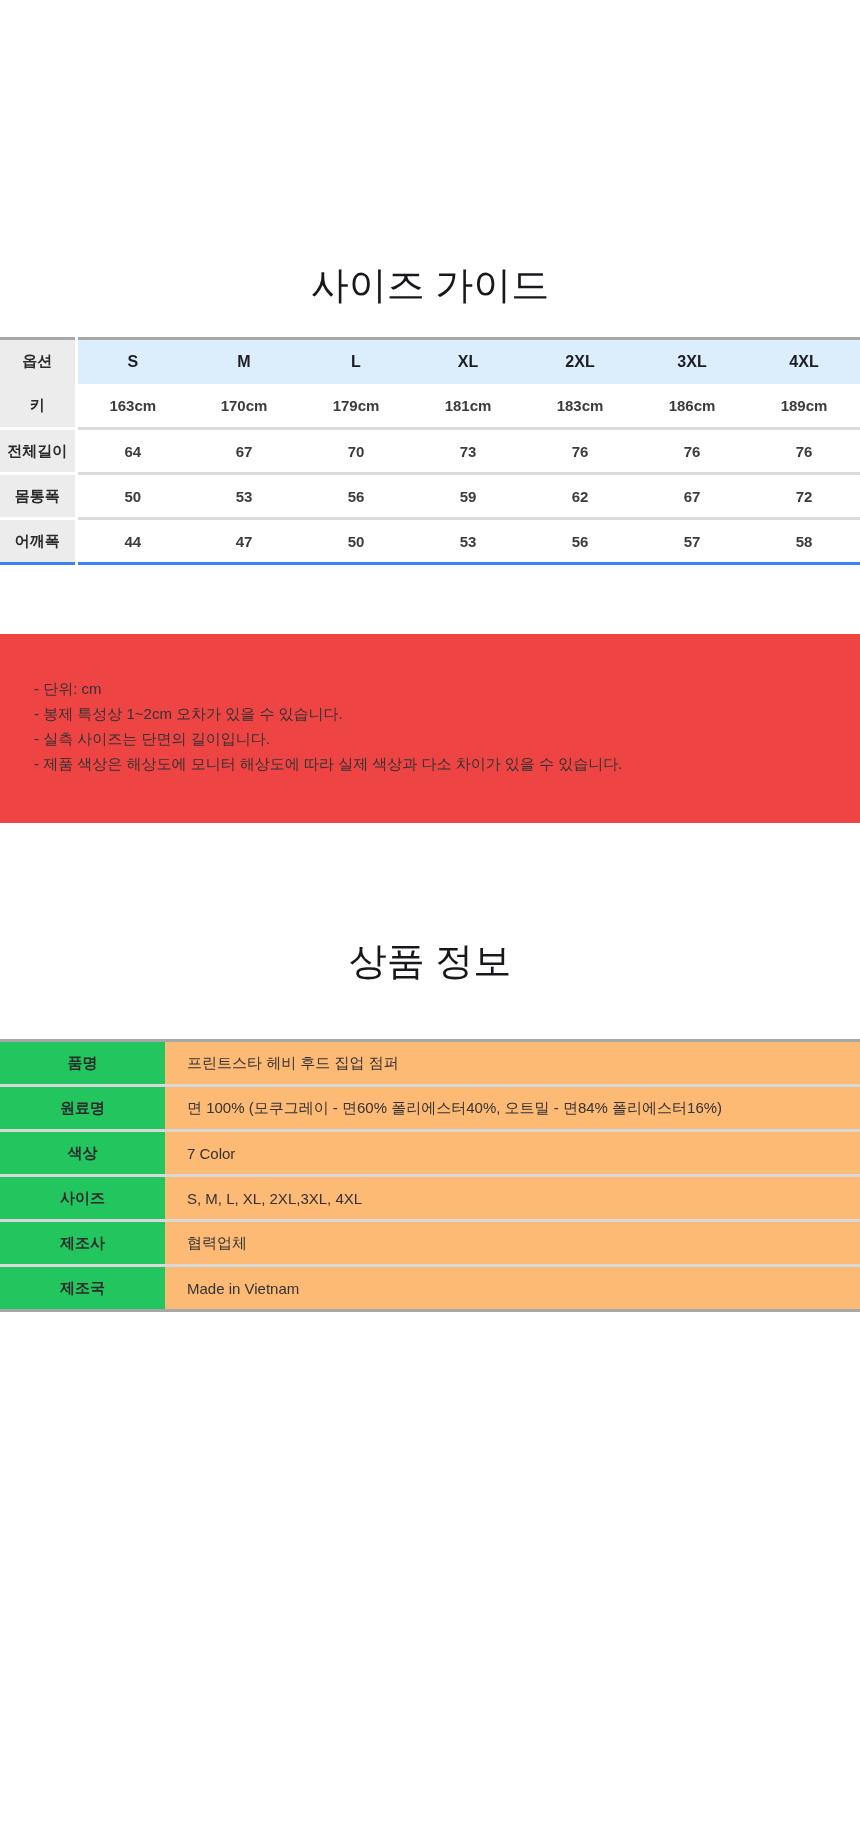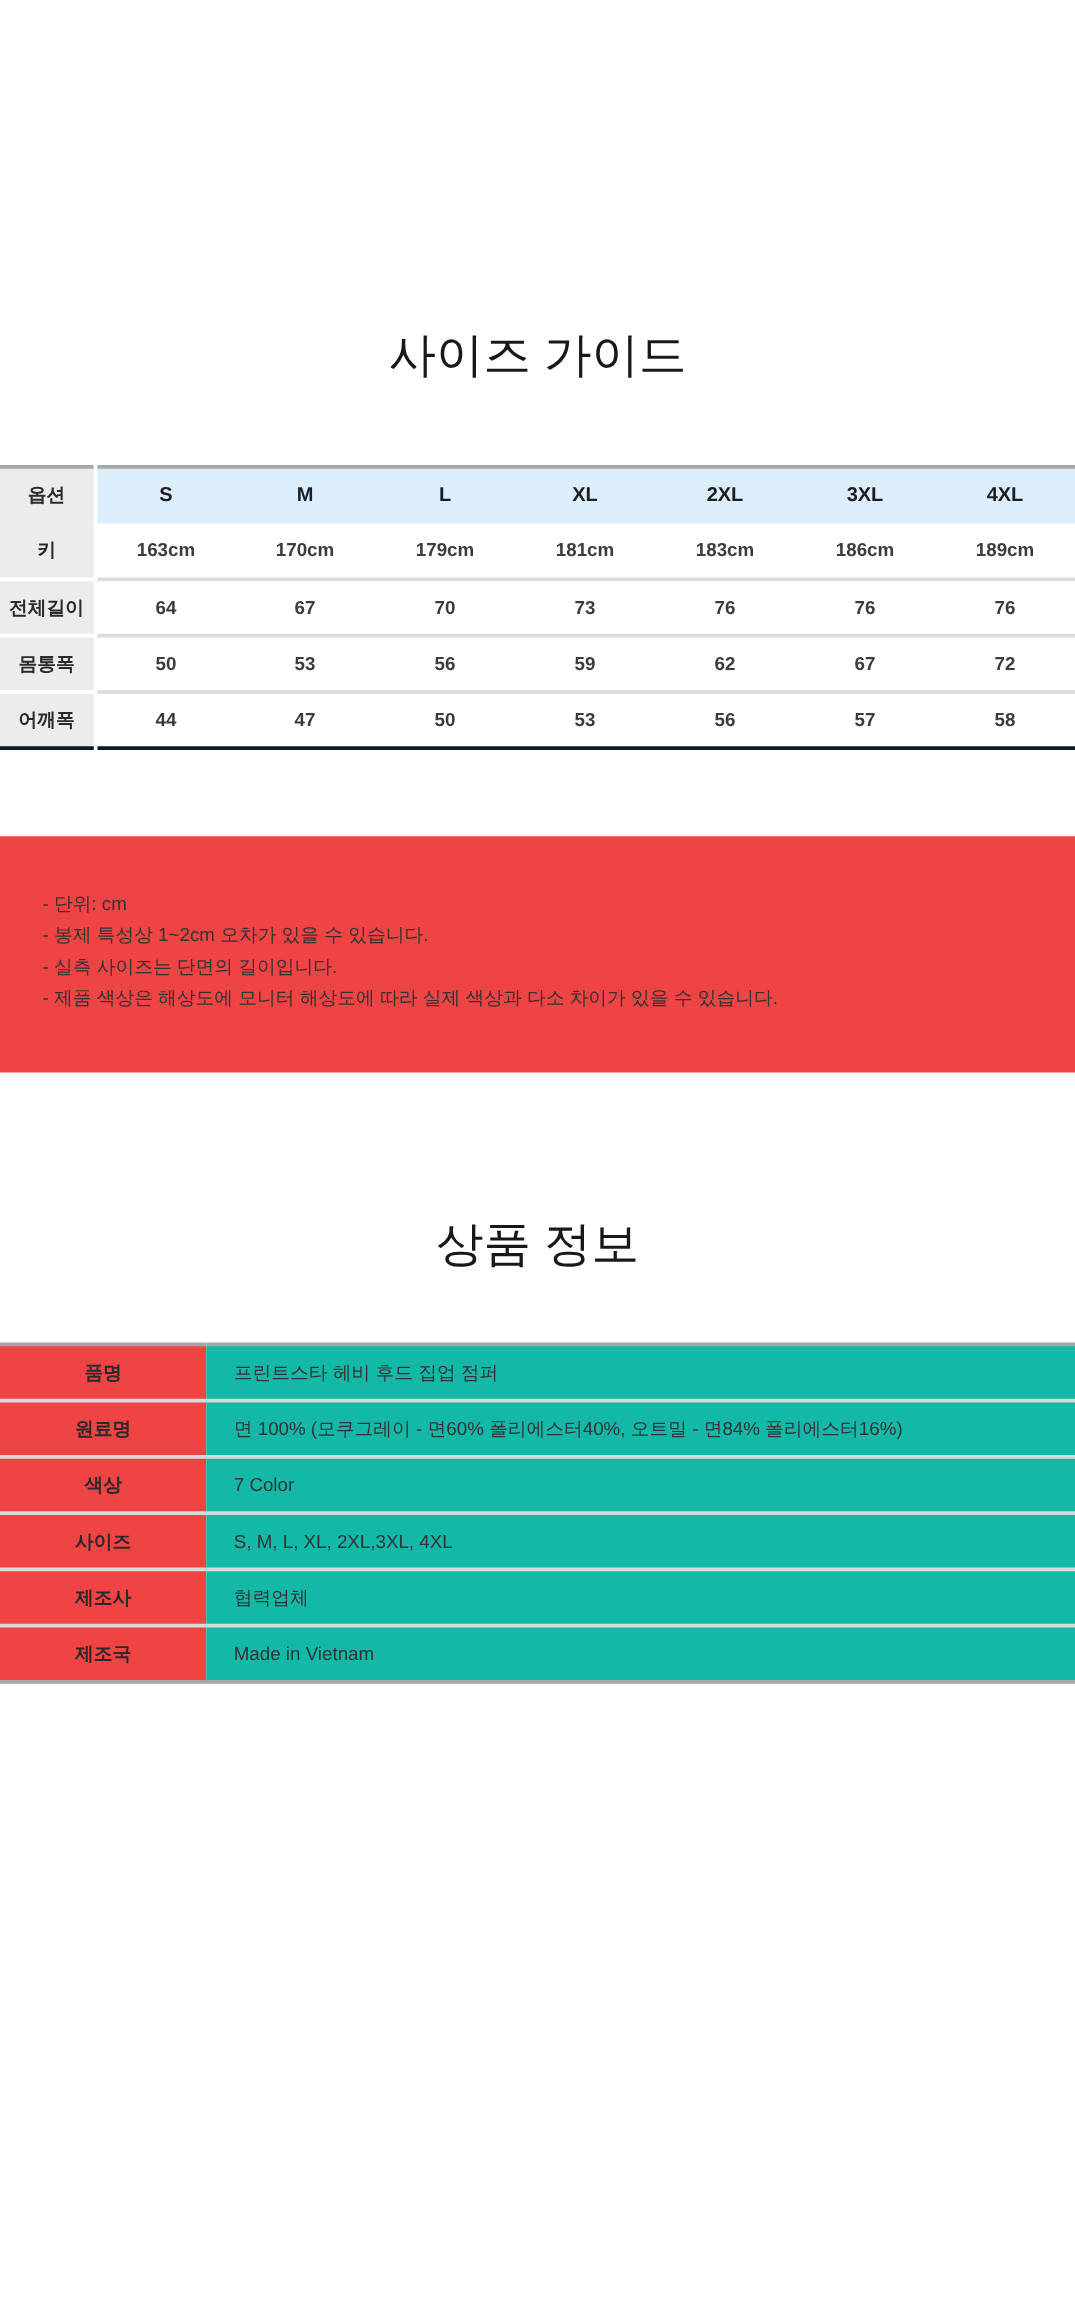"옵션" table.size-table { border-bottom: 3px solid #0f172a -> 3px solid #3b82f6; margin-top: 66px -> 31px }
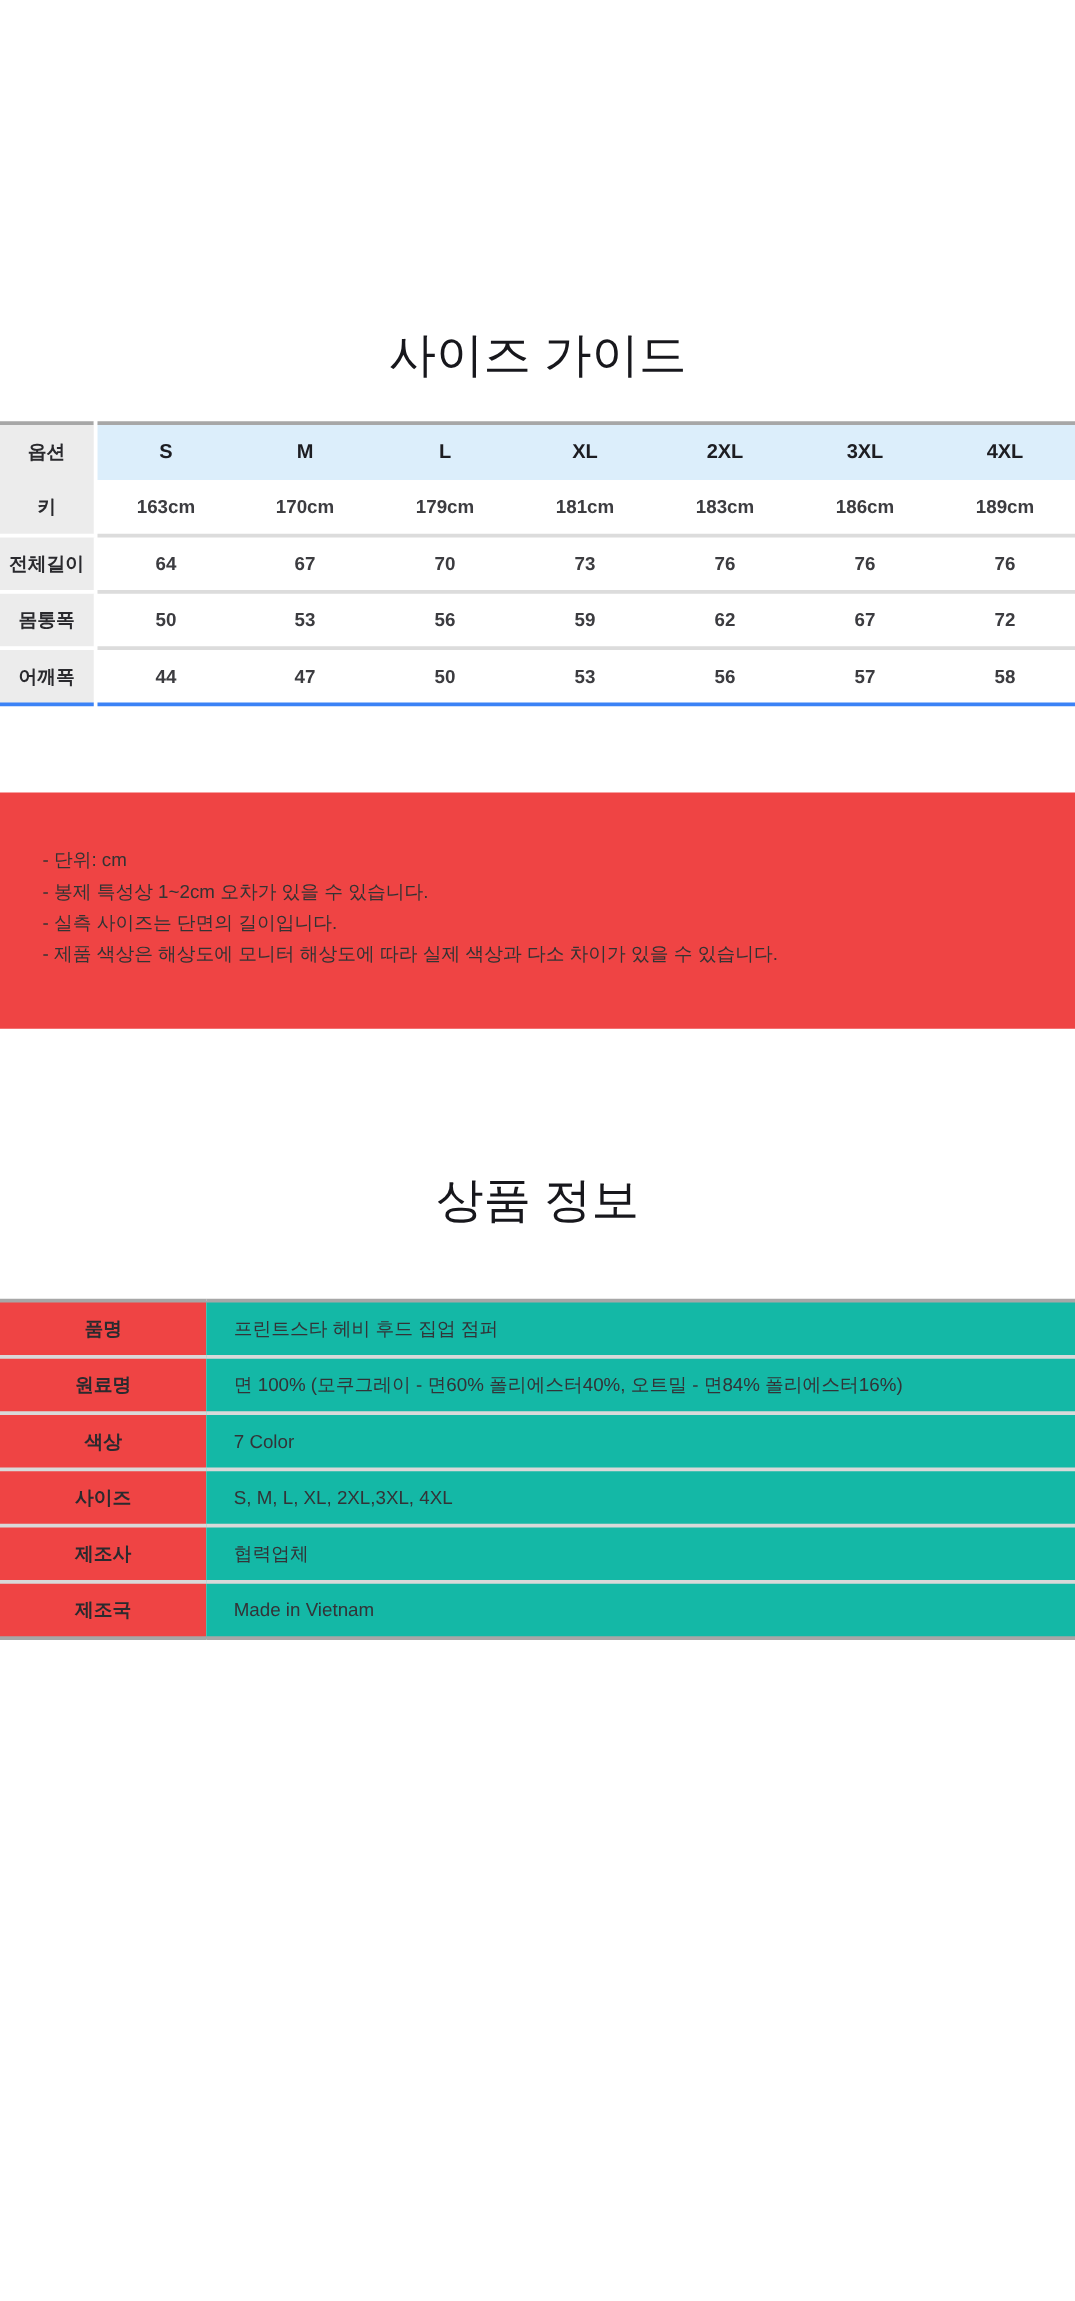"품명" table.product-table th.plbl { background: #ef4444 -> #22c55e }
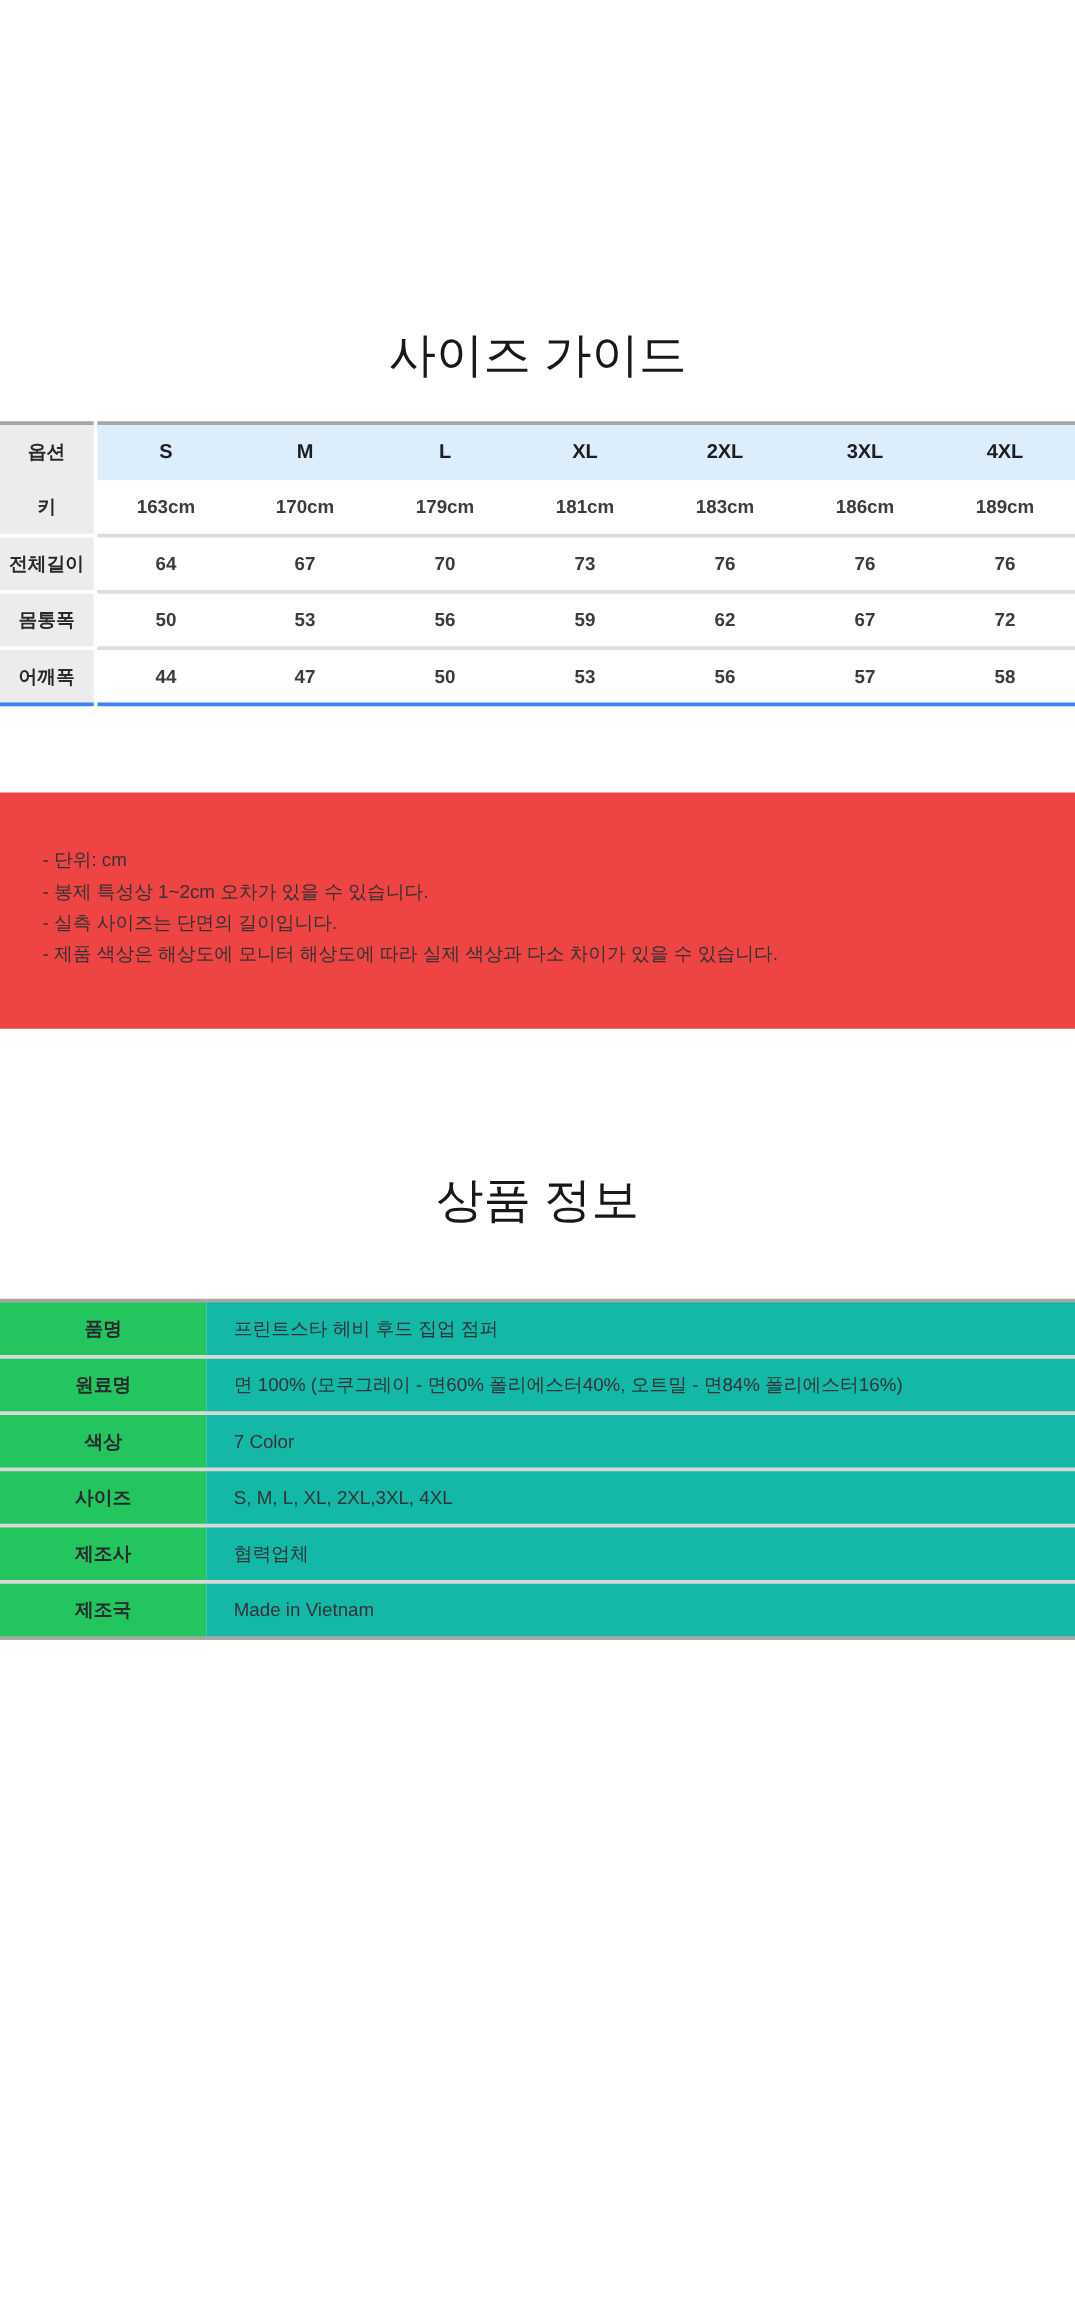"프린트스타 헤비 후드 집업 점퍼" table.product-table td.pval { background: #14b8a6 -> #fdba74 }
